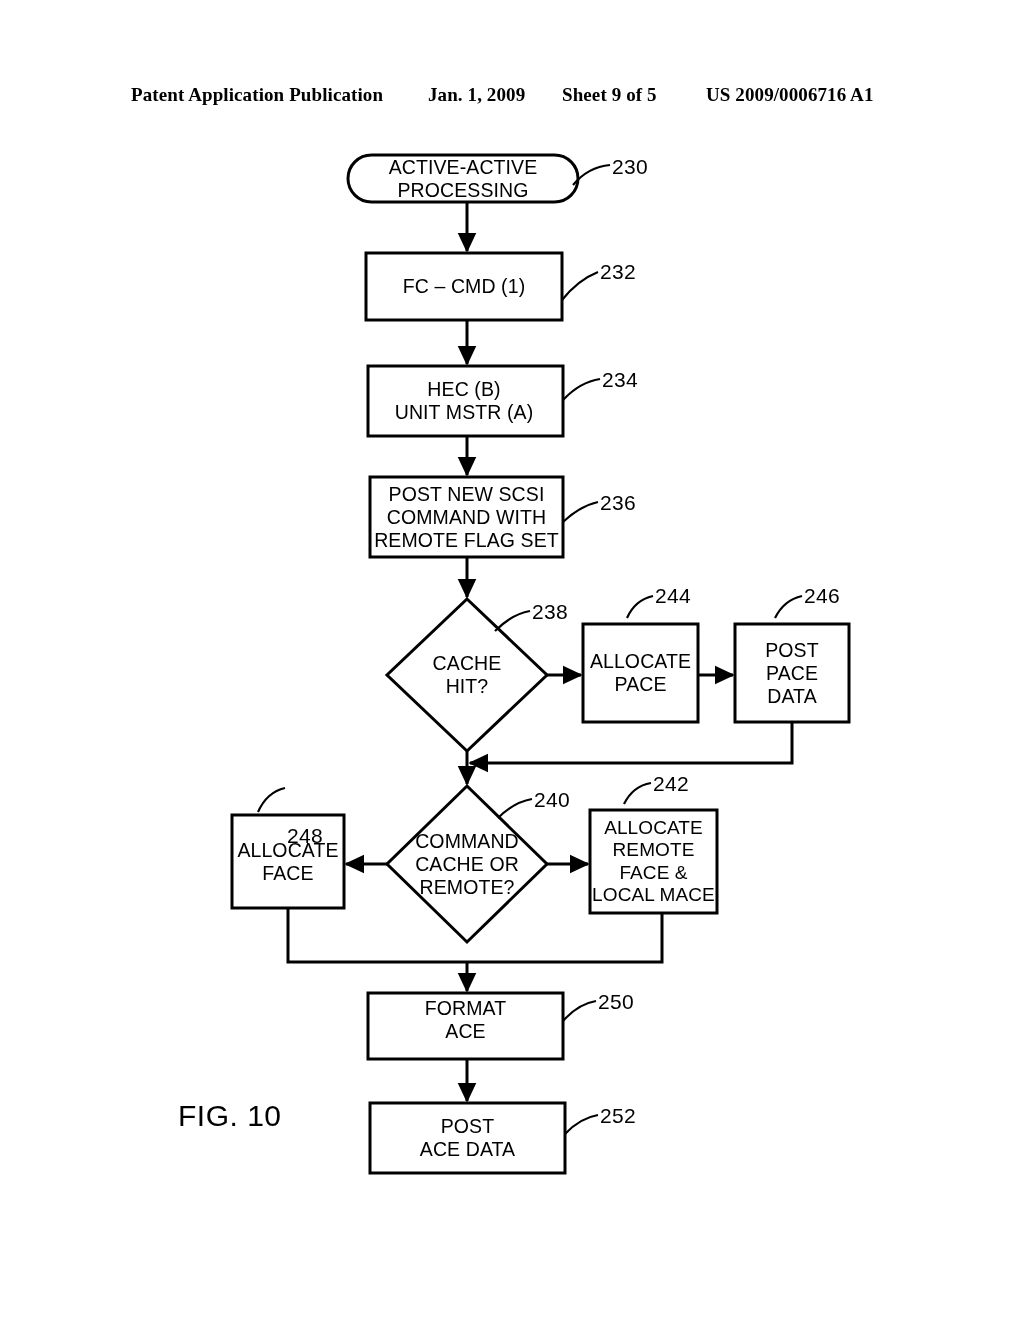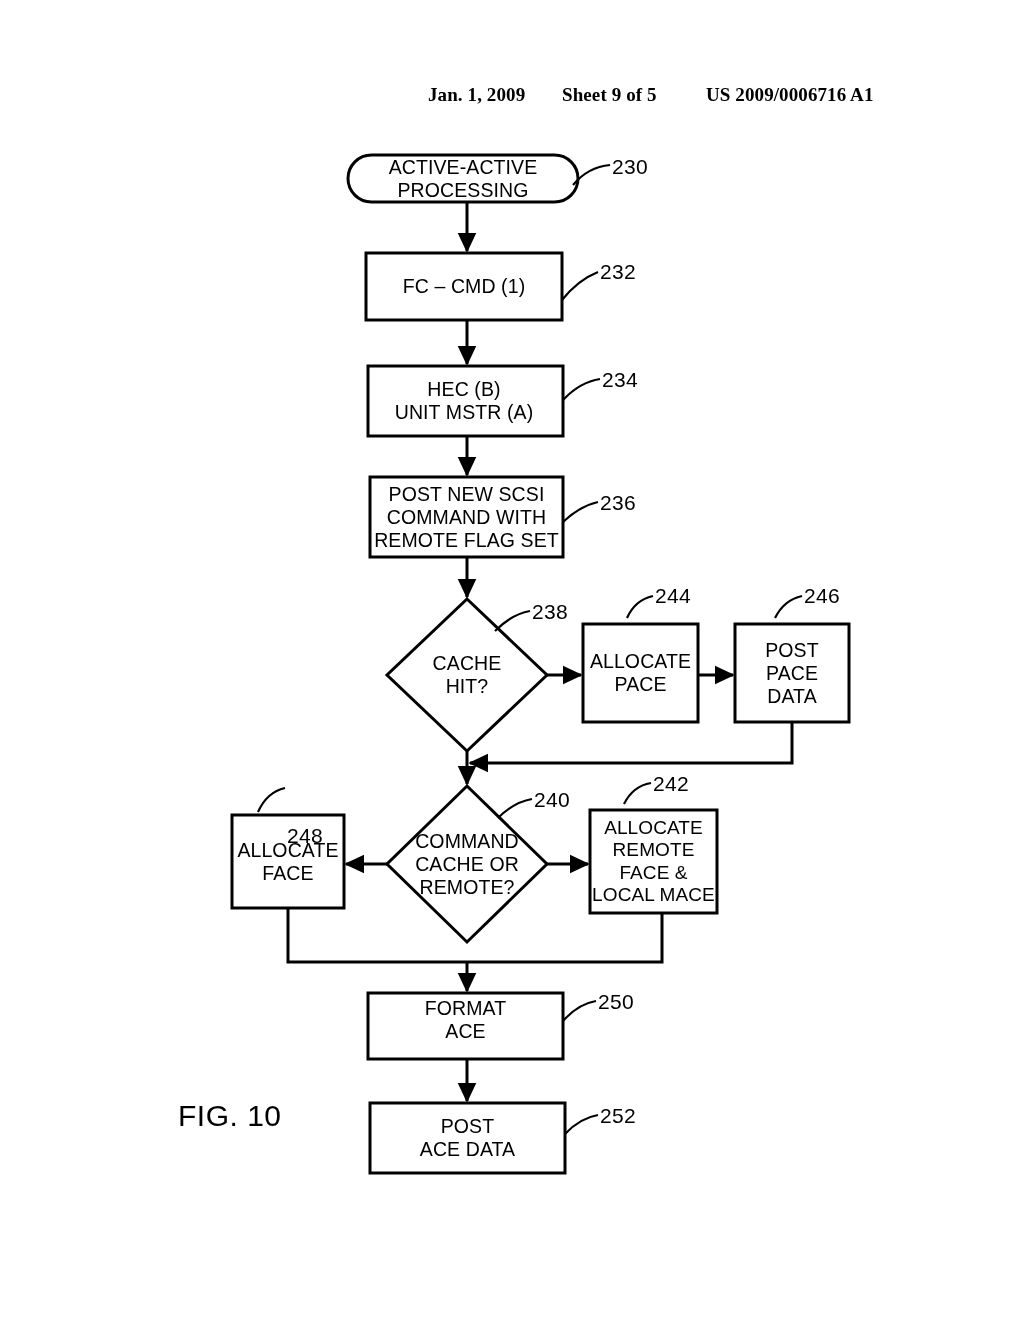"Patent Application Publication" span.hdr-pub { html: none -> <span>Patent Application Publication</span> }
